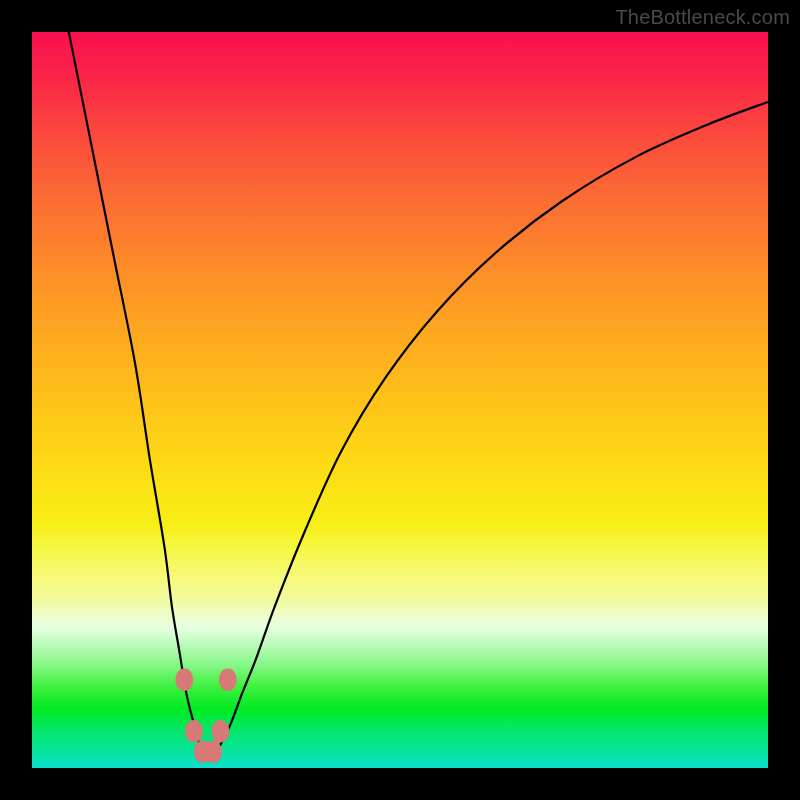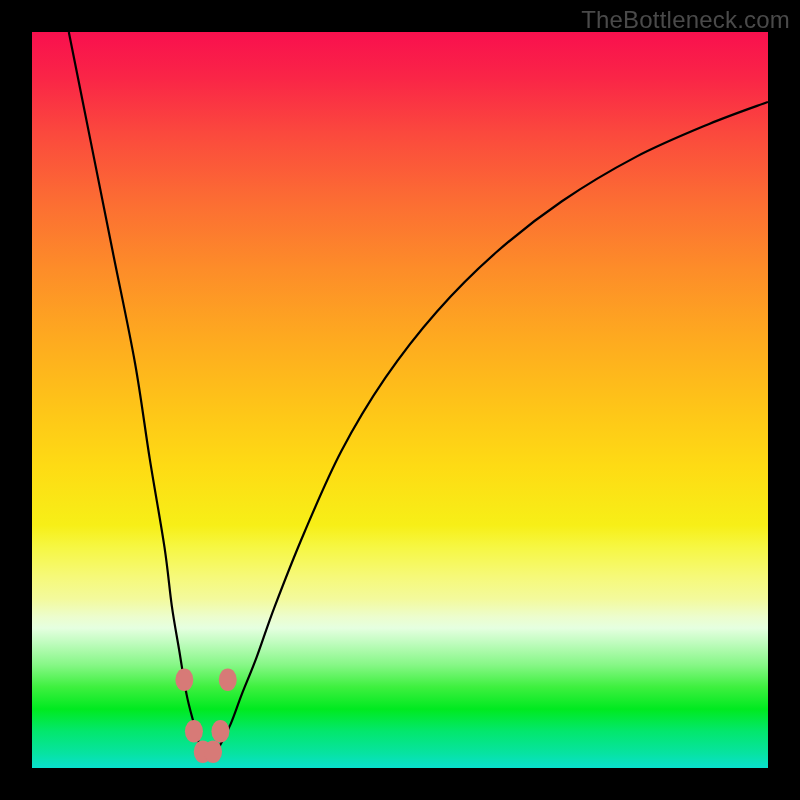"TheBottleneck.com" .watermark { font-size: 24px -> 20px }
